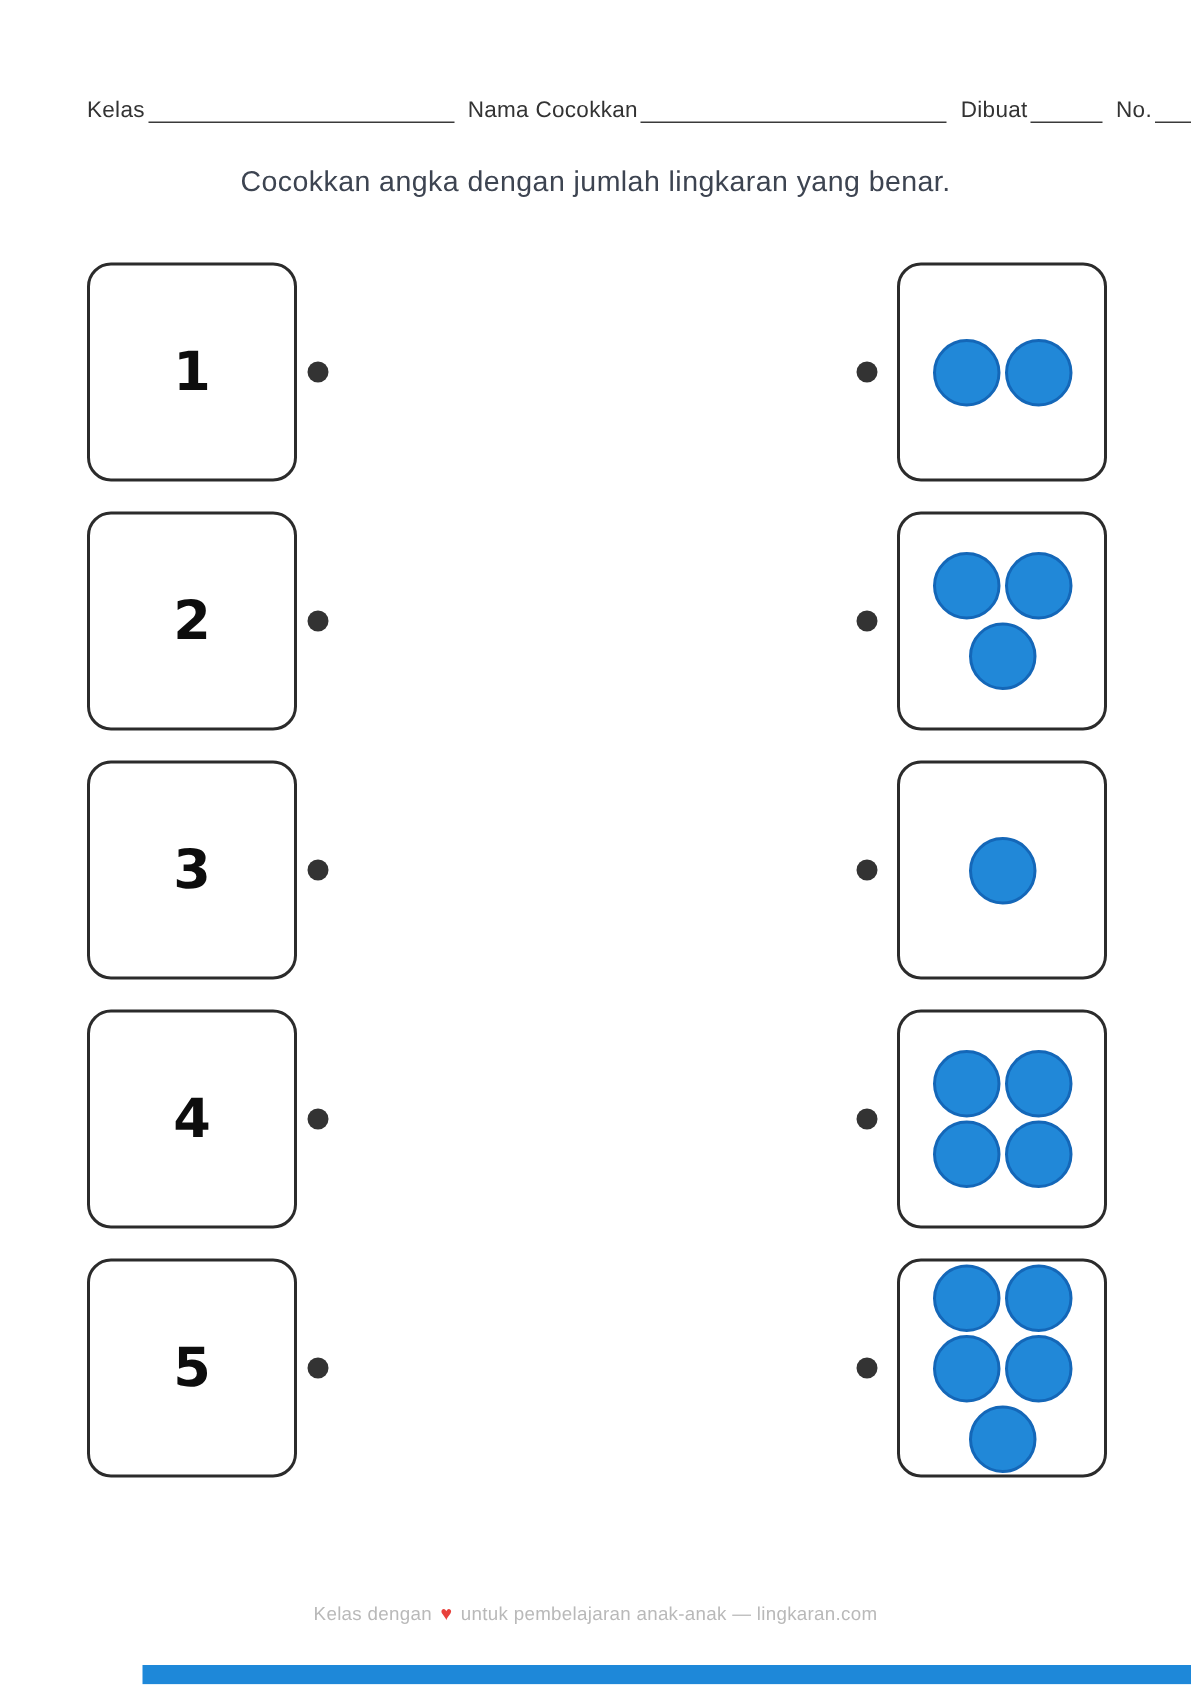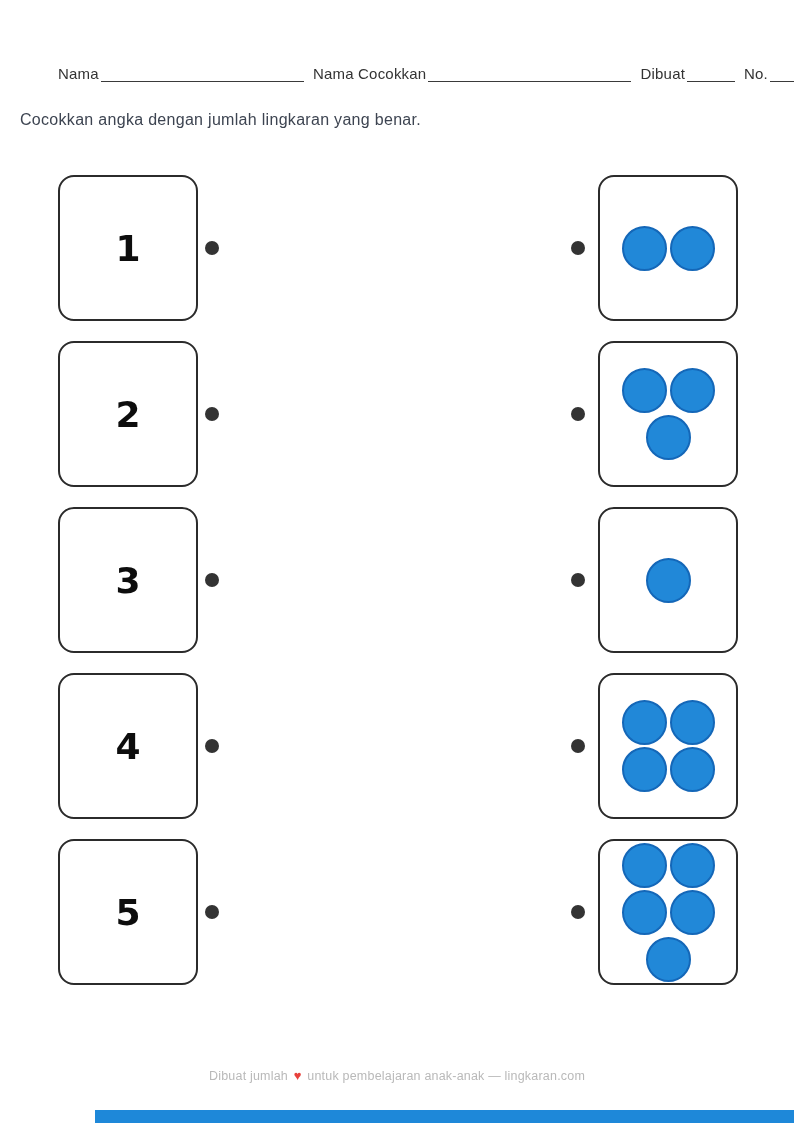"Nama" span.label { text: Nama -> Kelas }
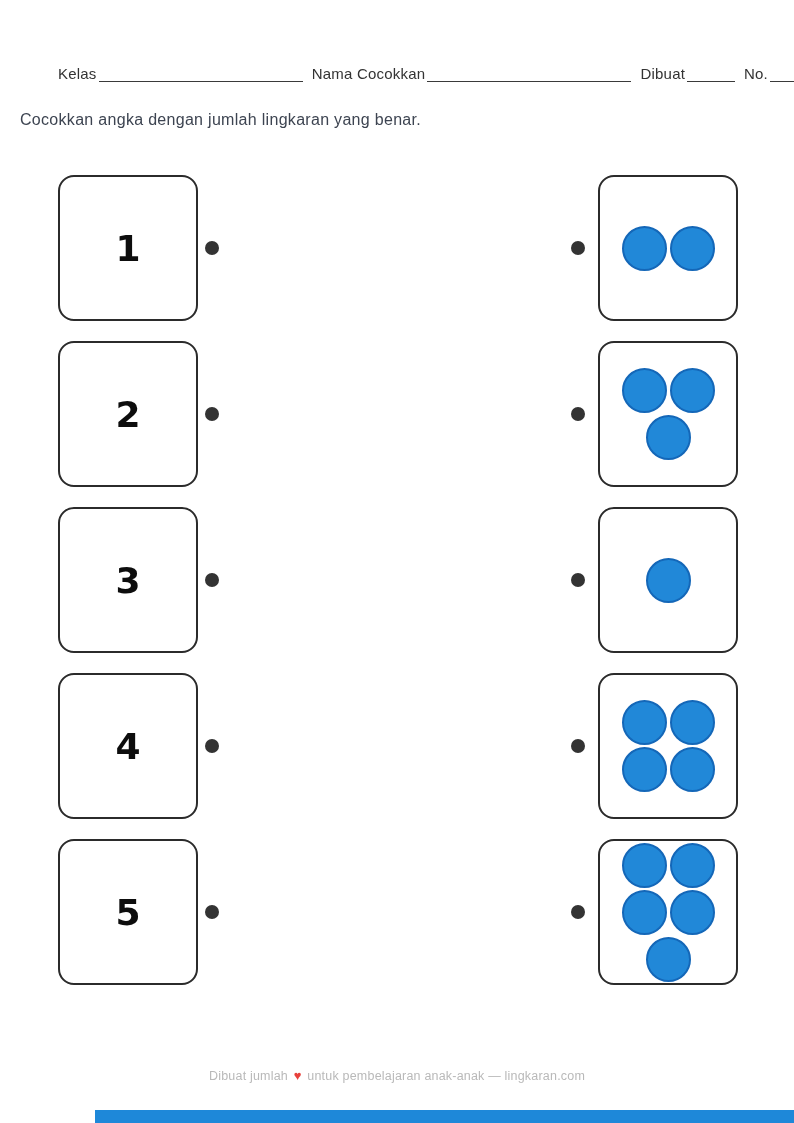"Cocokkan angka dengan jumlah lingkaran" .title { font-size: 16px -> 19px; padding-left: 20px -> none; text-align: left -> center }
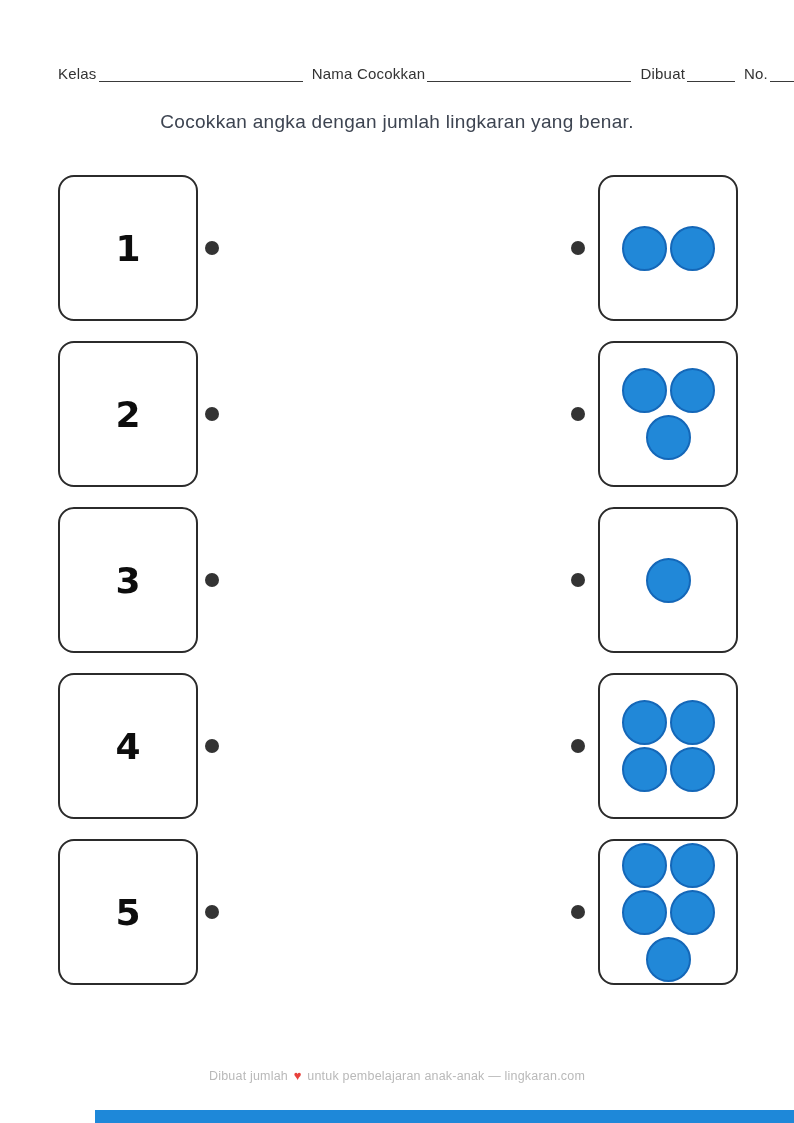"Dibuat jumlah" span { text: Dibuat jumlah -> Kelas dengan }
